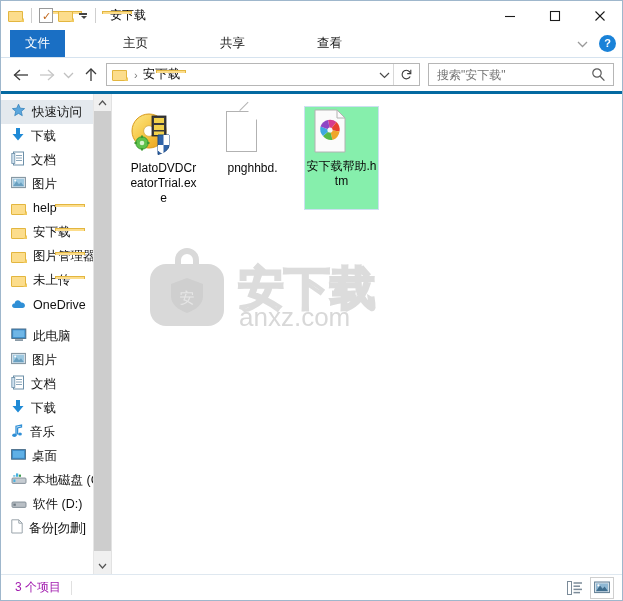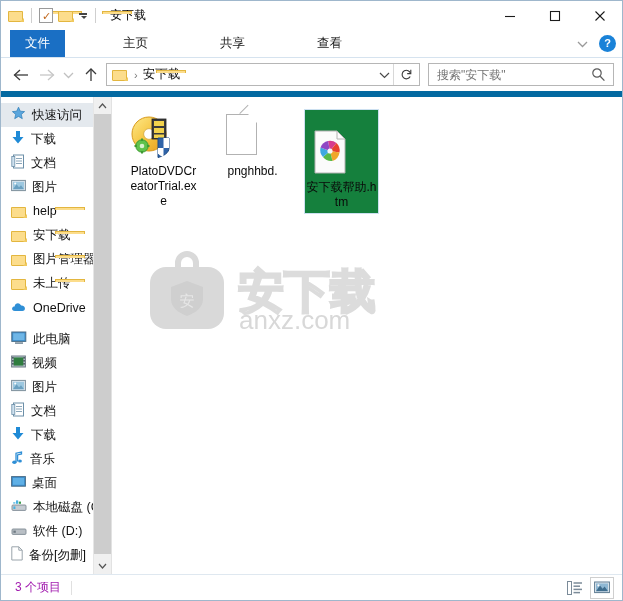"快速访问" .content { border-top: 6px solid #0369a1 -> 3px solid #0369a1 }
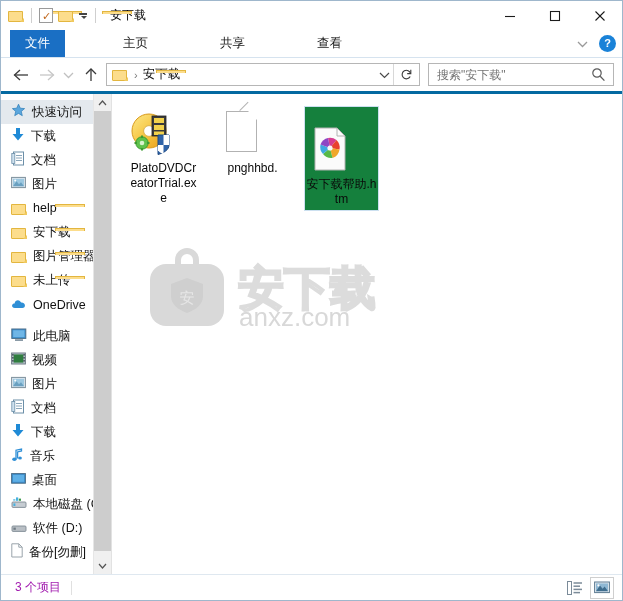"安下载帮助.htm" .fitem.selected { background: #15803d -> #86efac; padding: 18px 1px 3px 1px -> 0 1px 3px 1px }
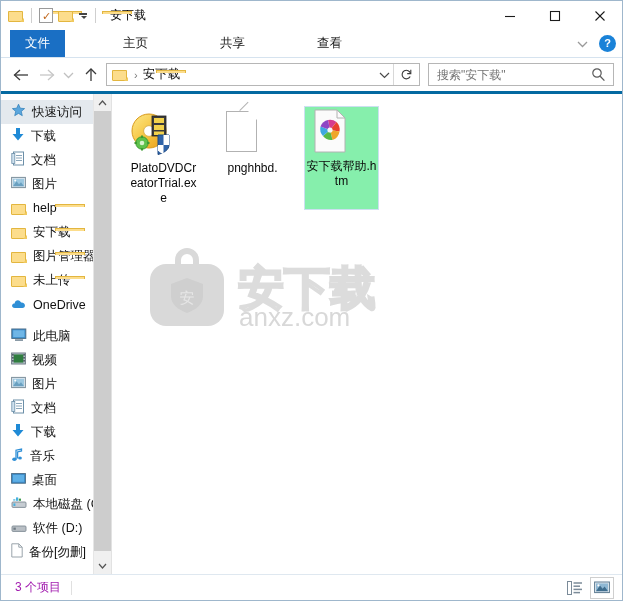"视频" div.navitem { html: <div> <span> <svg> <rect></rect> <rect></rect> <rect></rect> <rect></rect> <rect></rect> <rect></rect> <rect></rect> <rect></rect> </svg> </span> <span>视频</span> </div> -> none }
